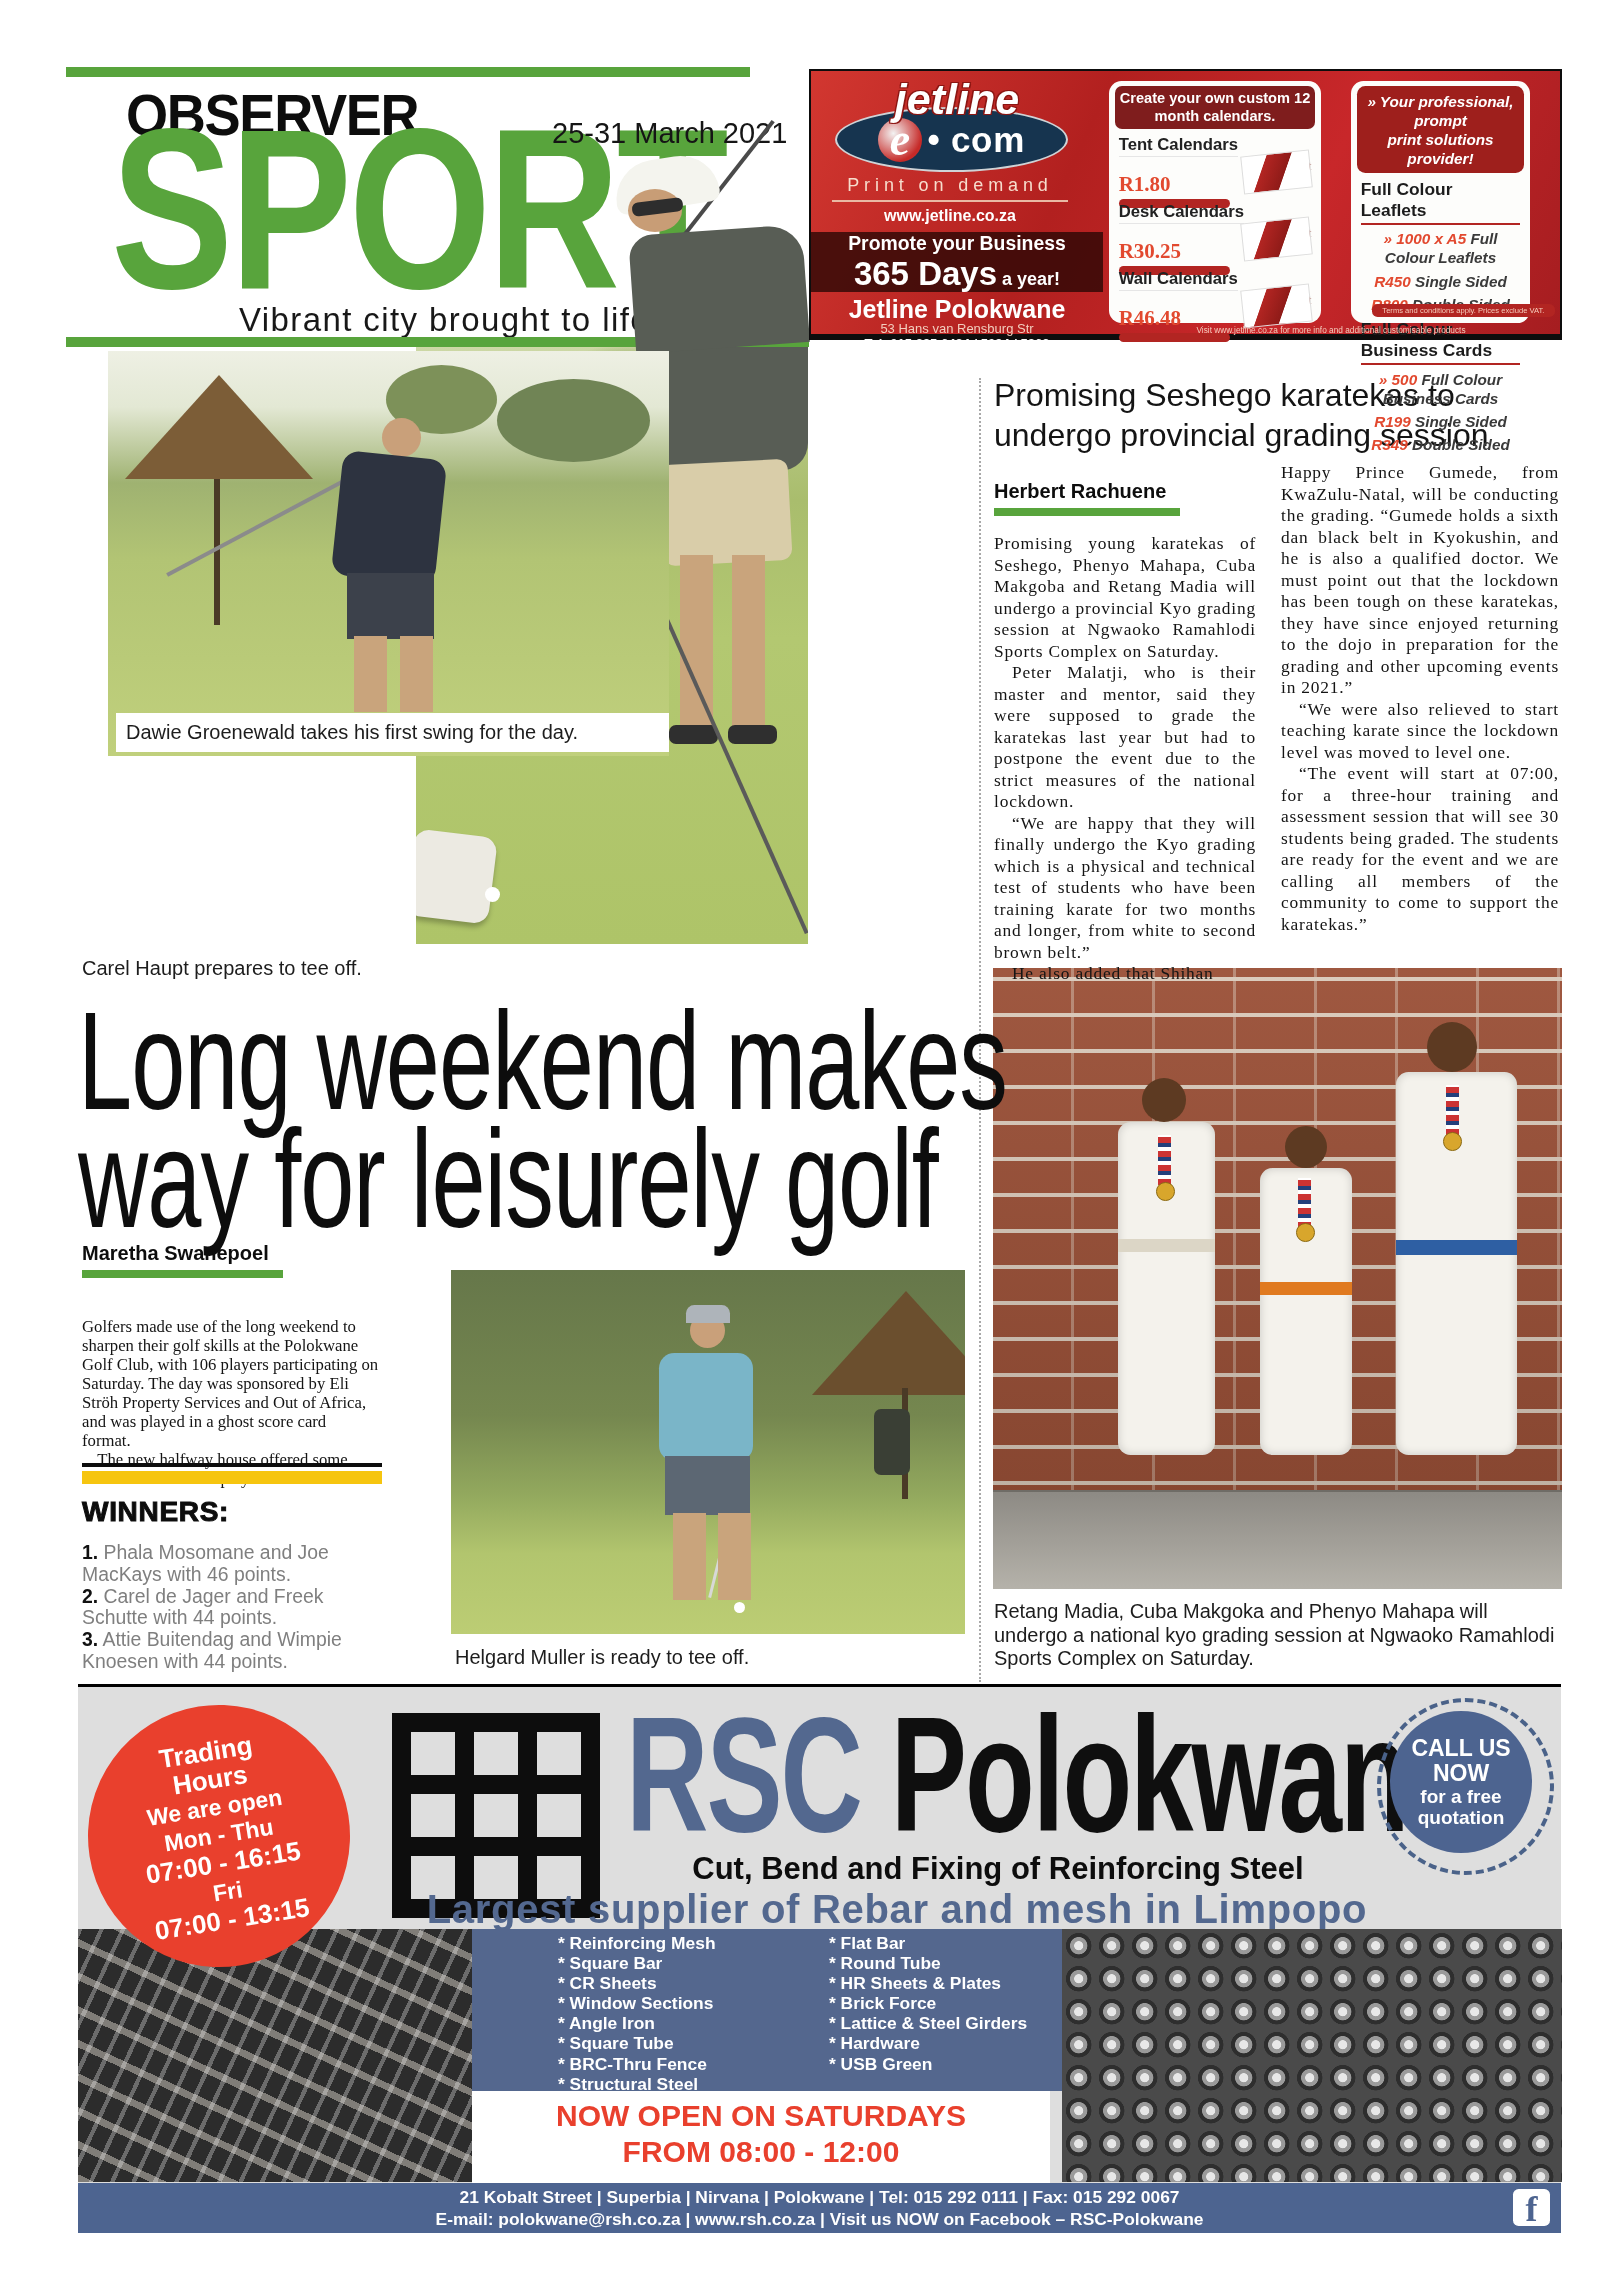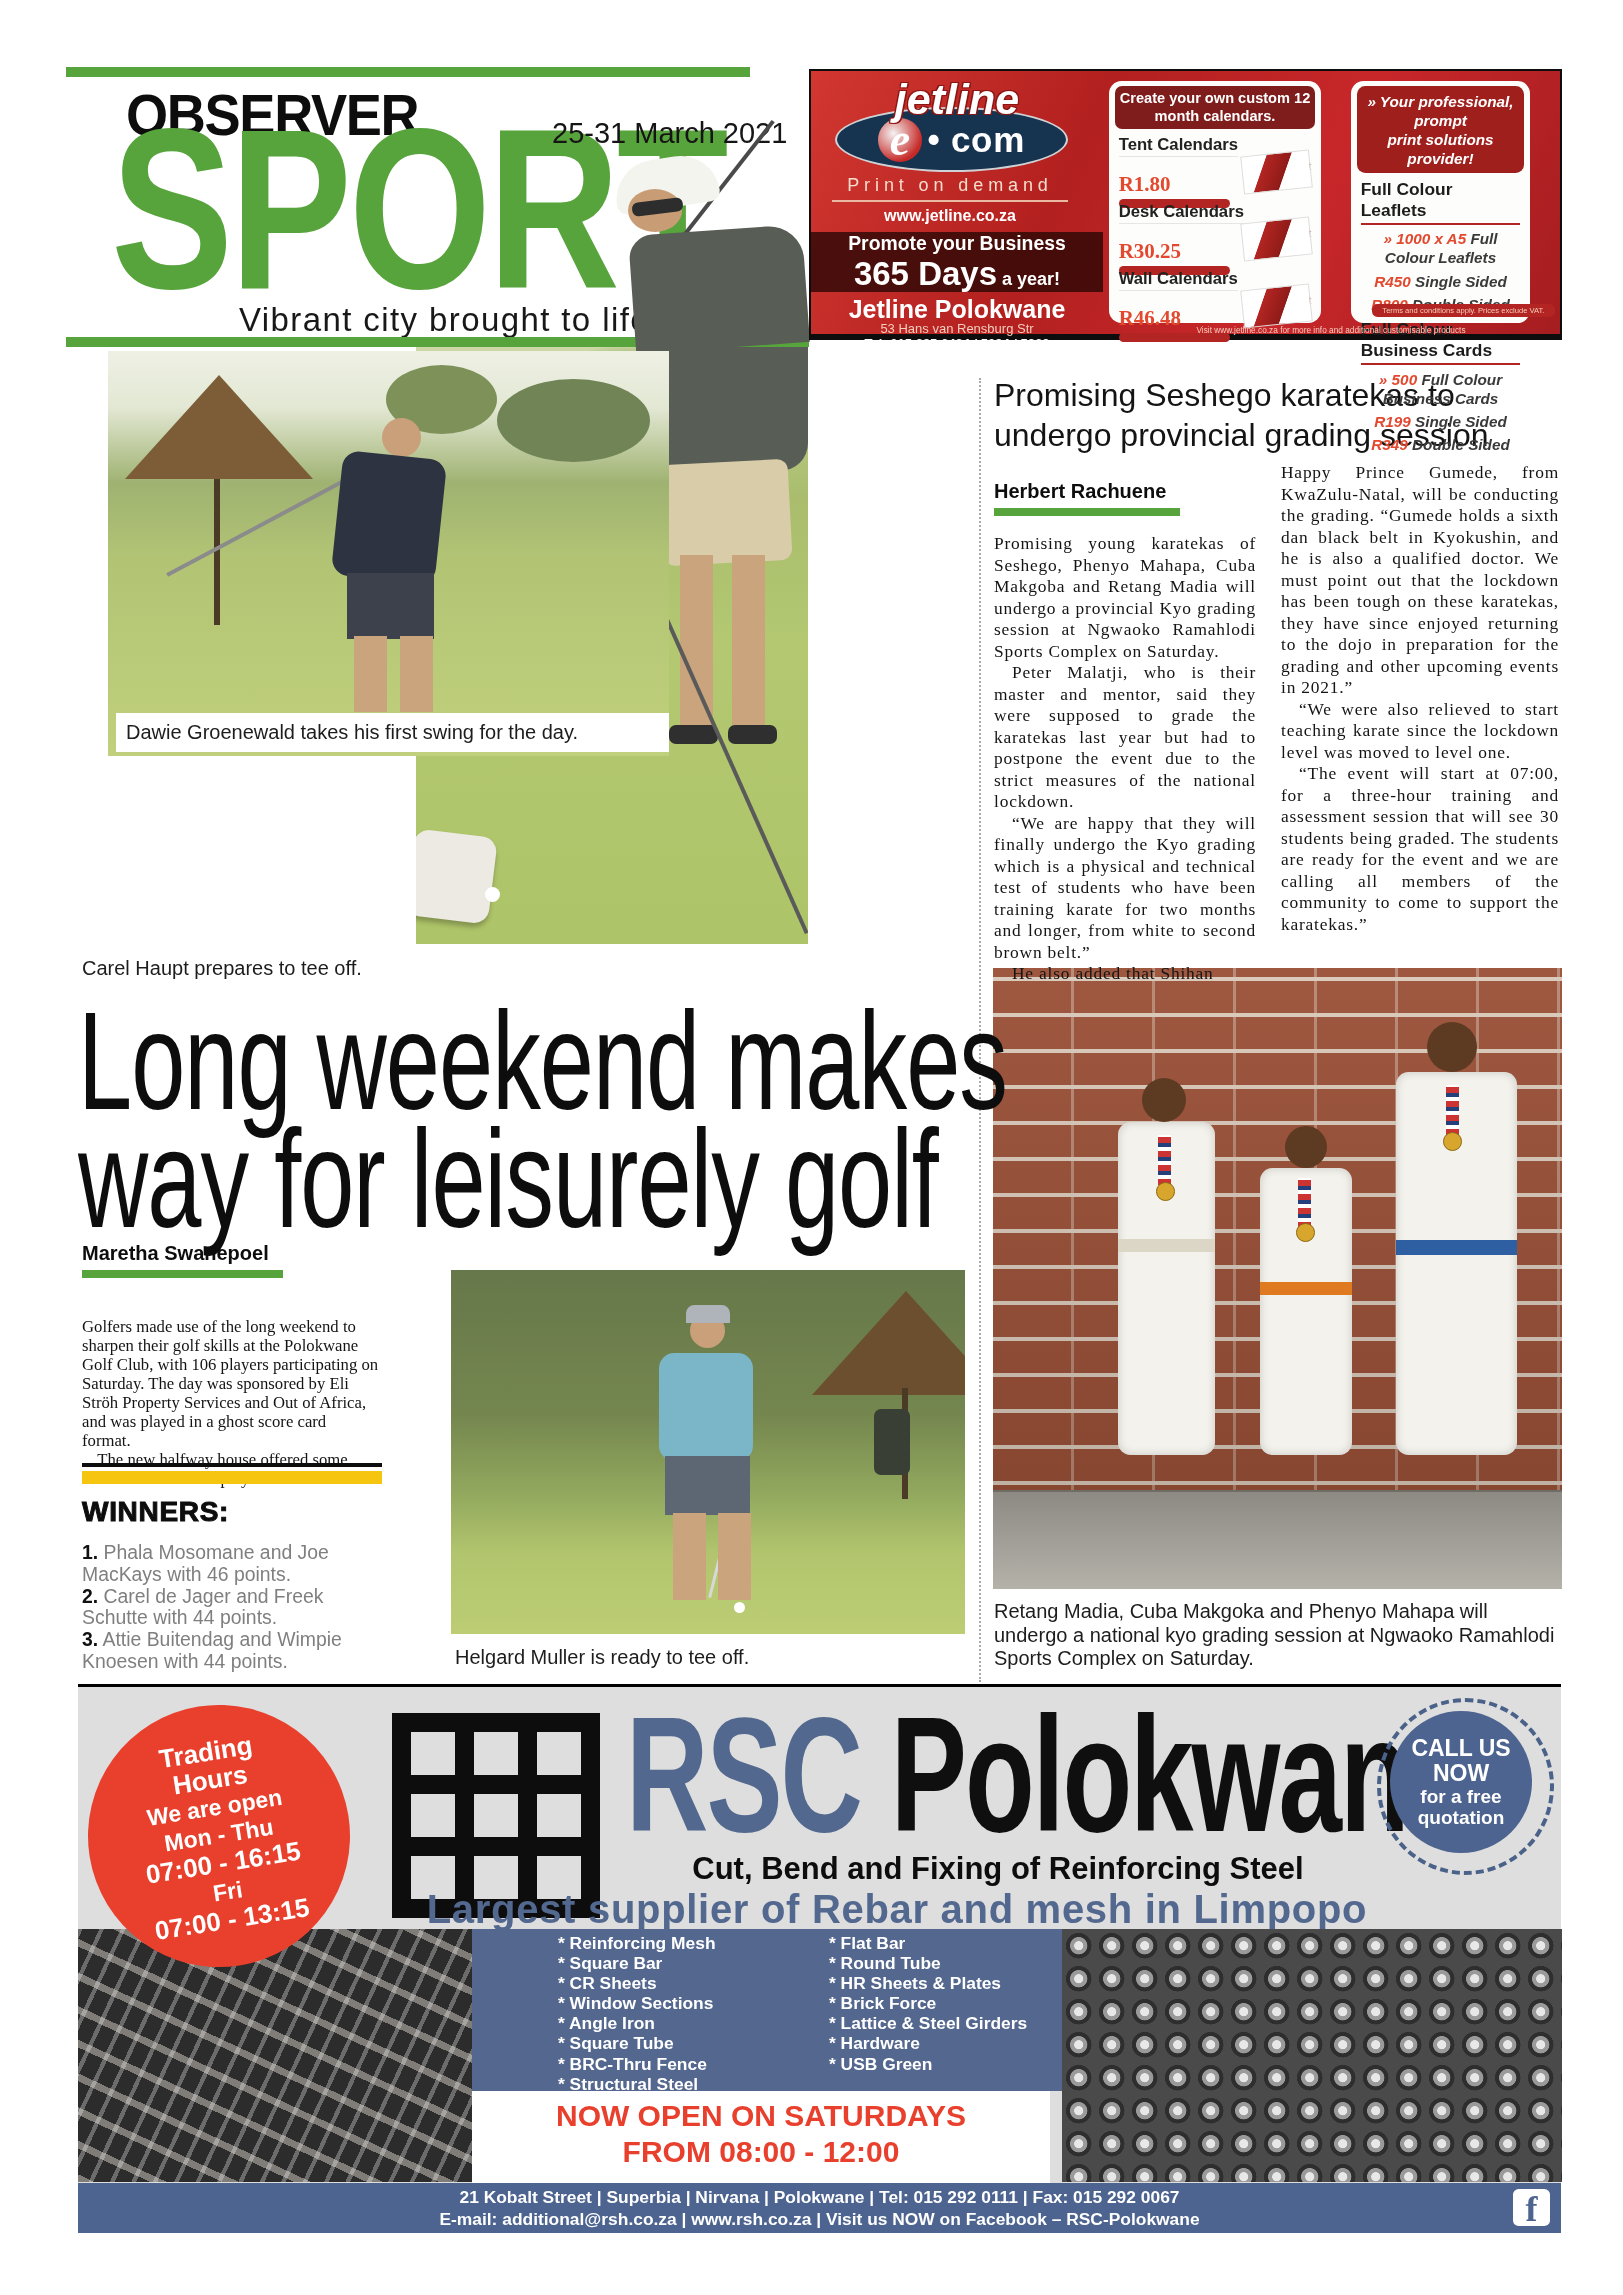"E-mail: additional@rsh.co.za |" div.foot-line { text: additional@rsh.co.za -> polokwane@rsh.co.za }
